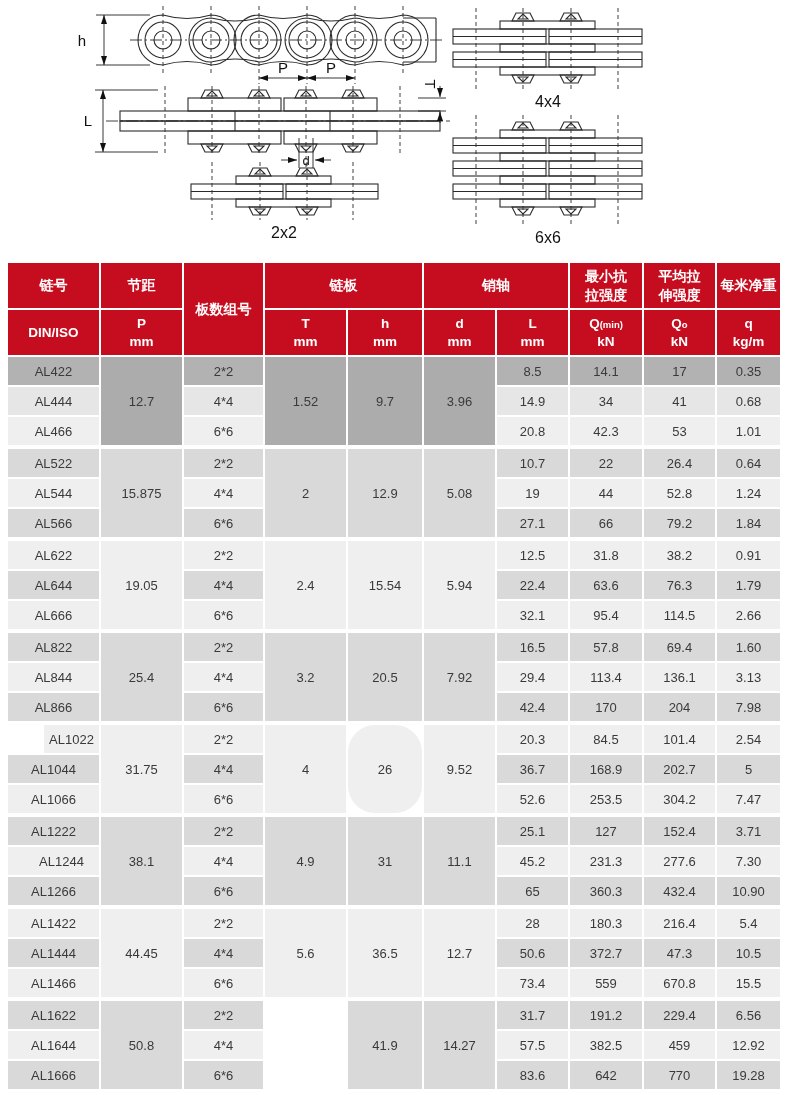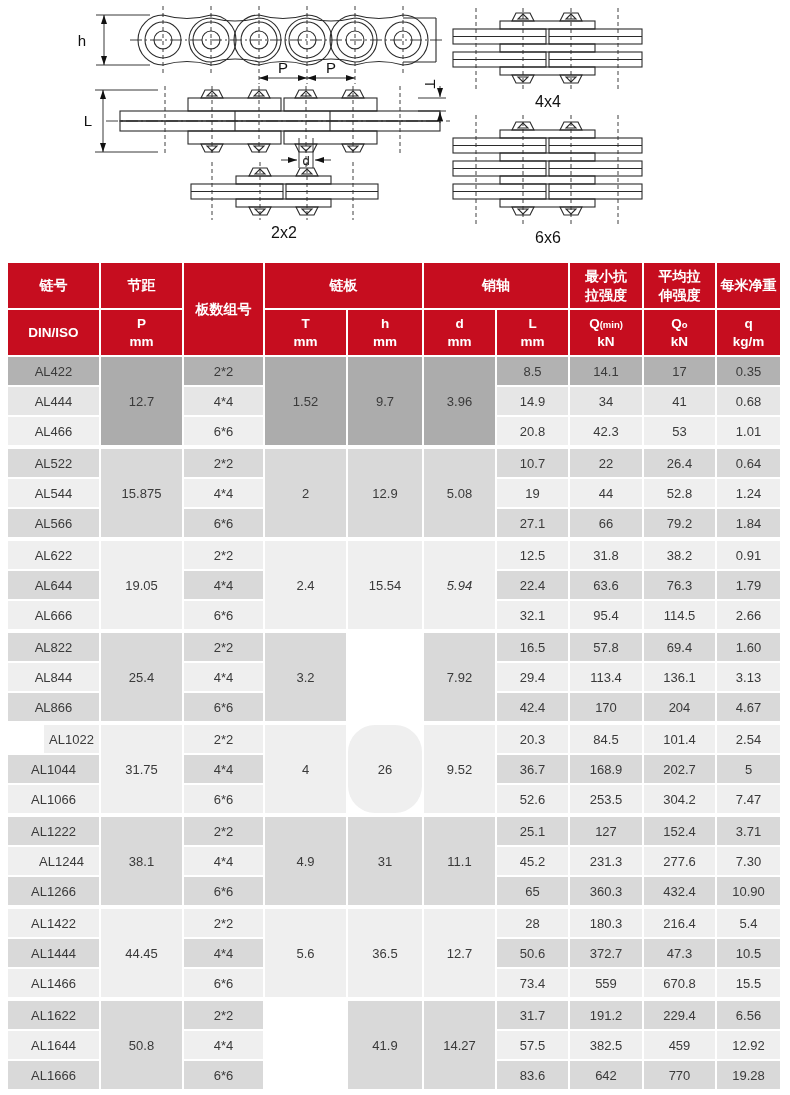"5.94" div.tcell { font-style: italic -> none }
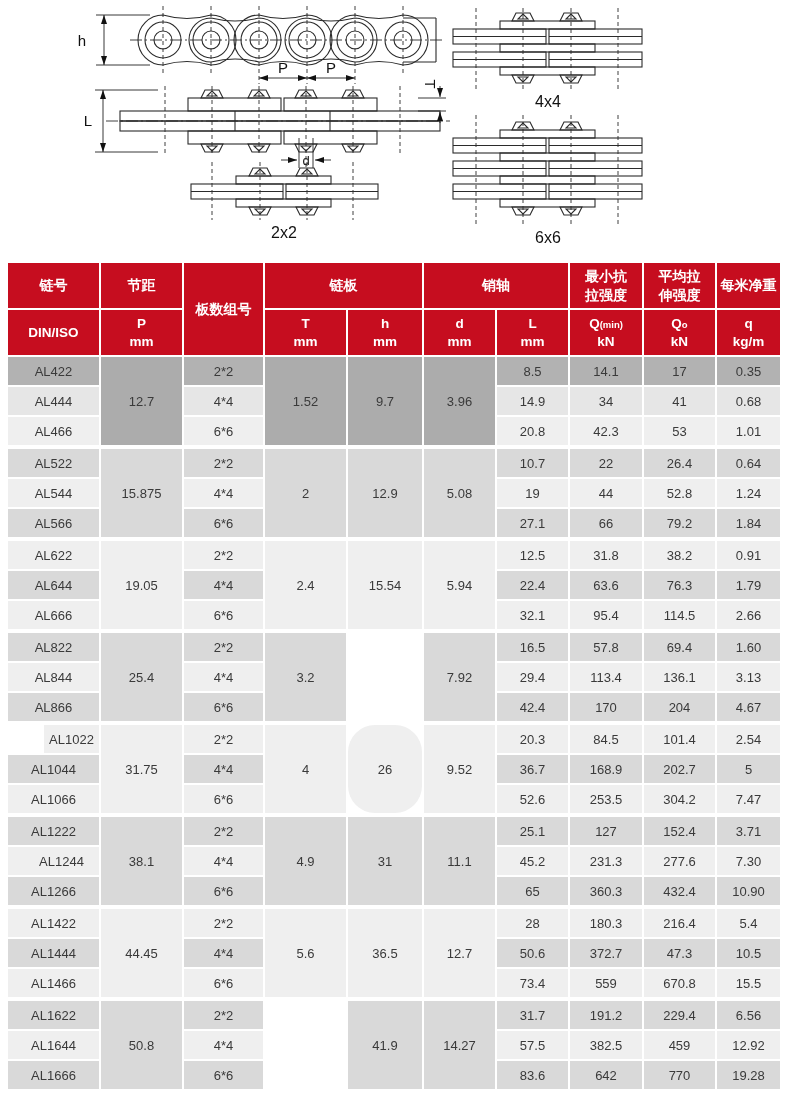"20.5" div.tcell { html: none -> <div>20.5</div> }
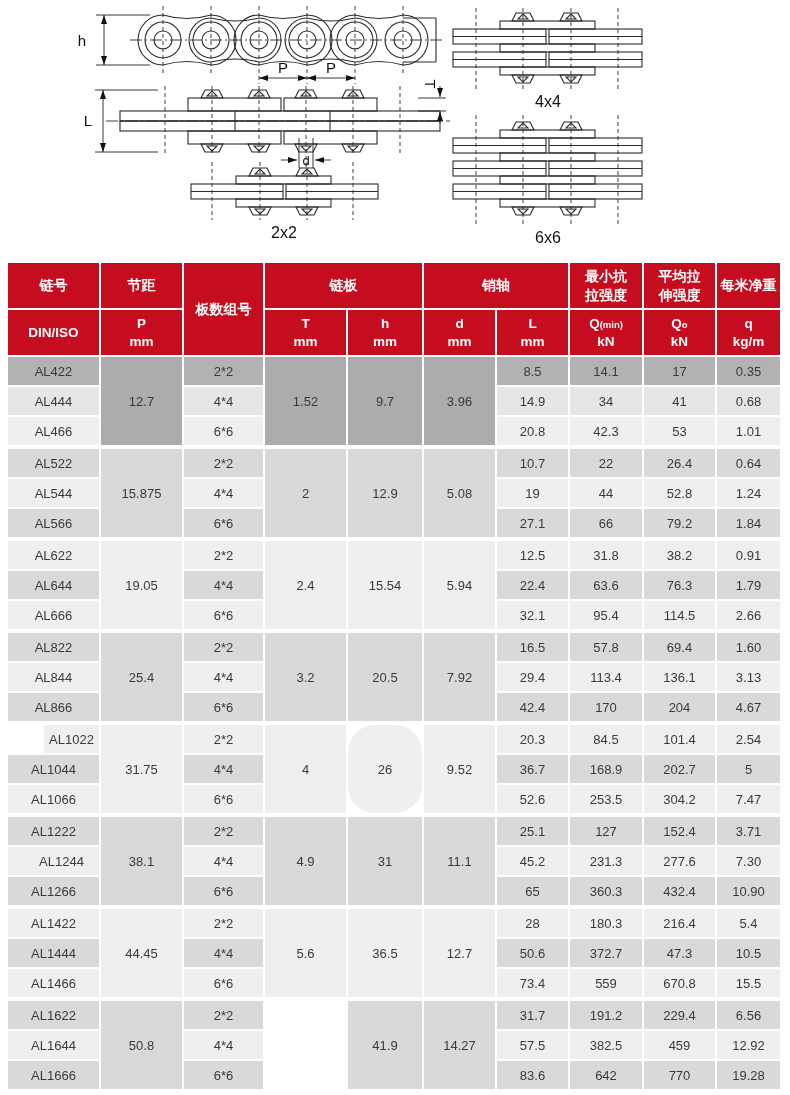"4.67" div.tcell { text: 4.67 -> 7.98 }
